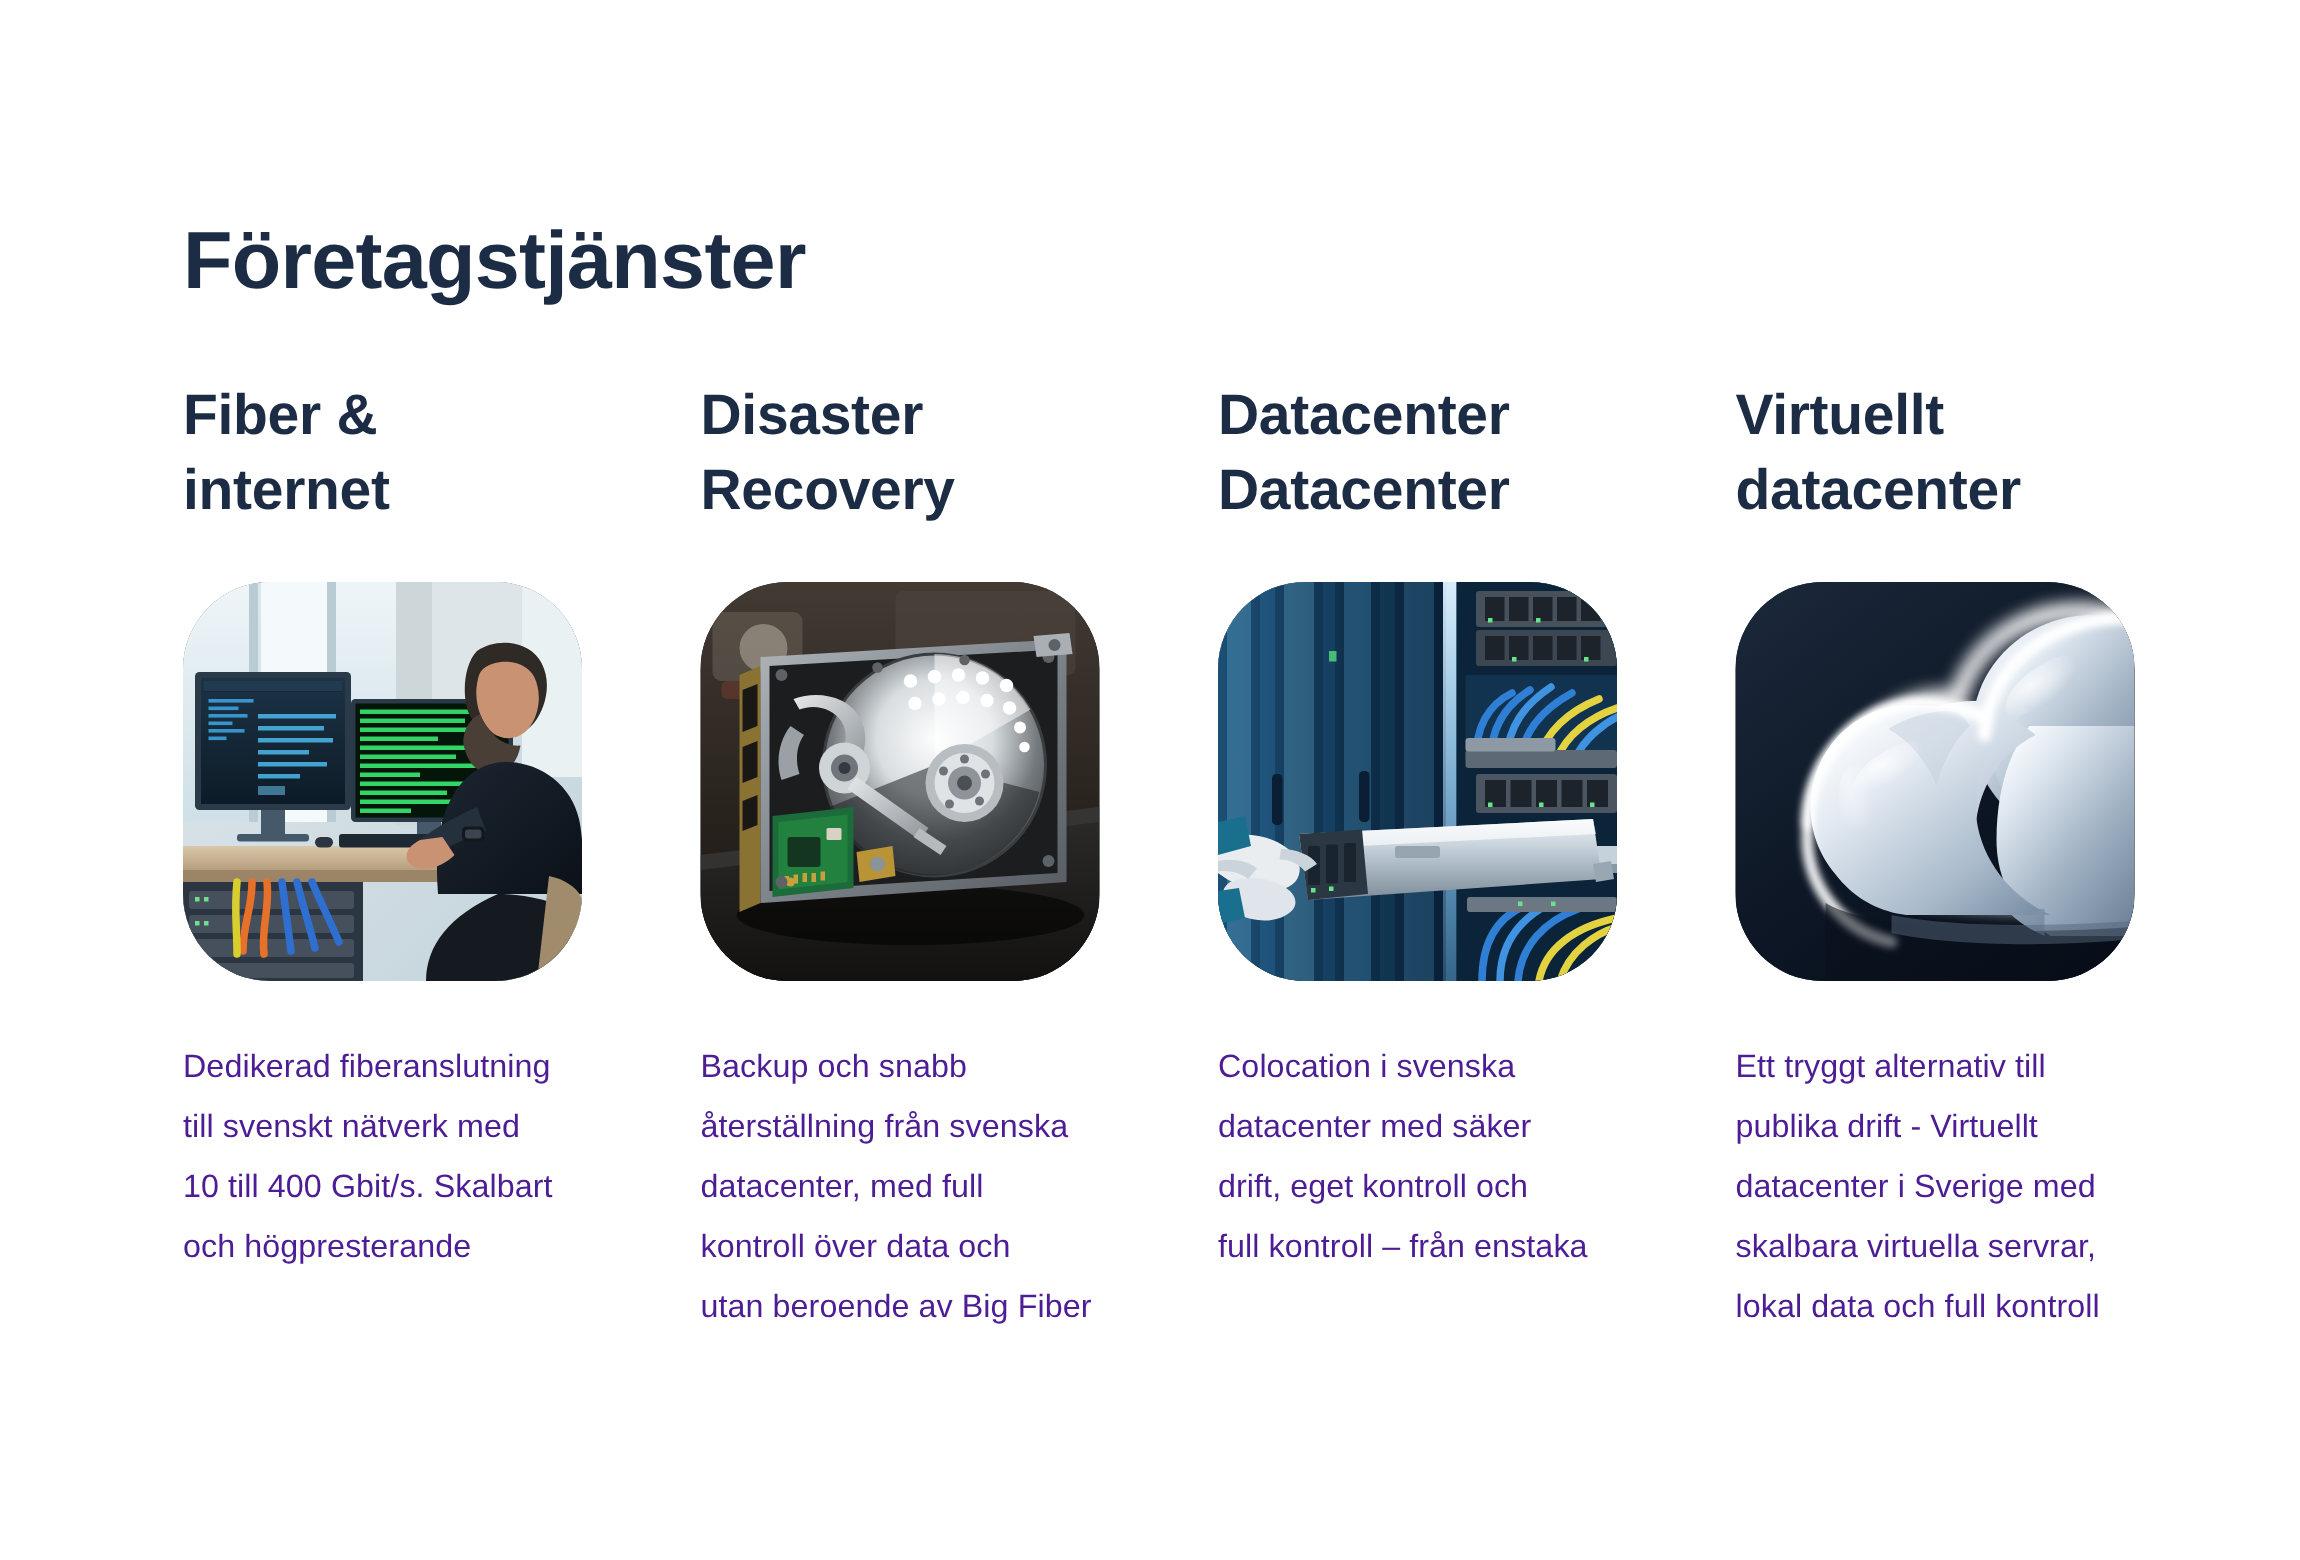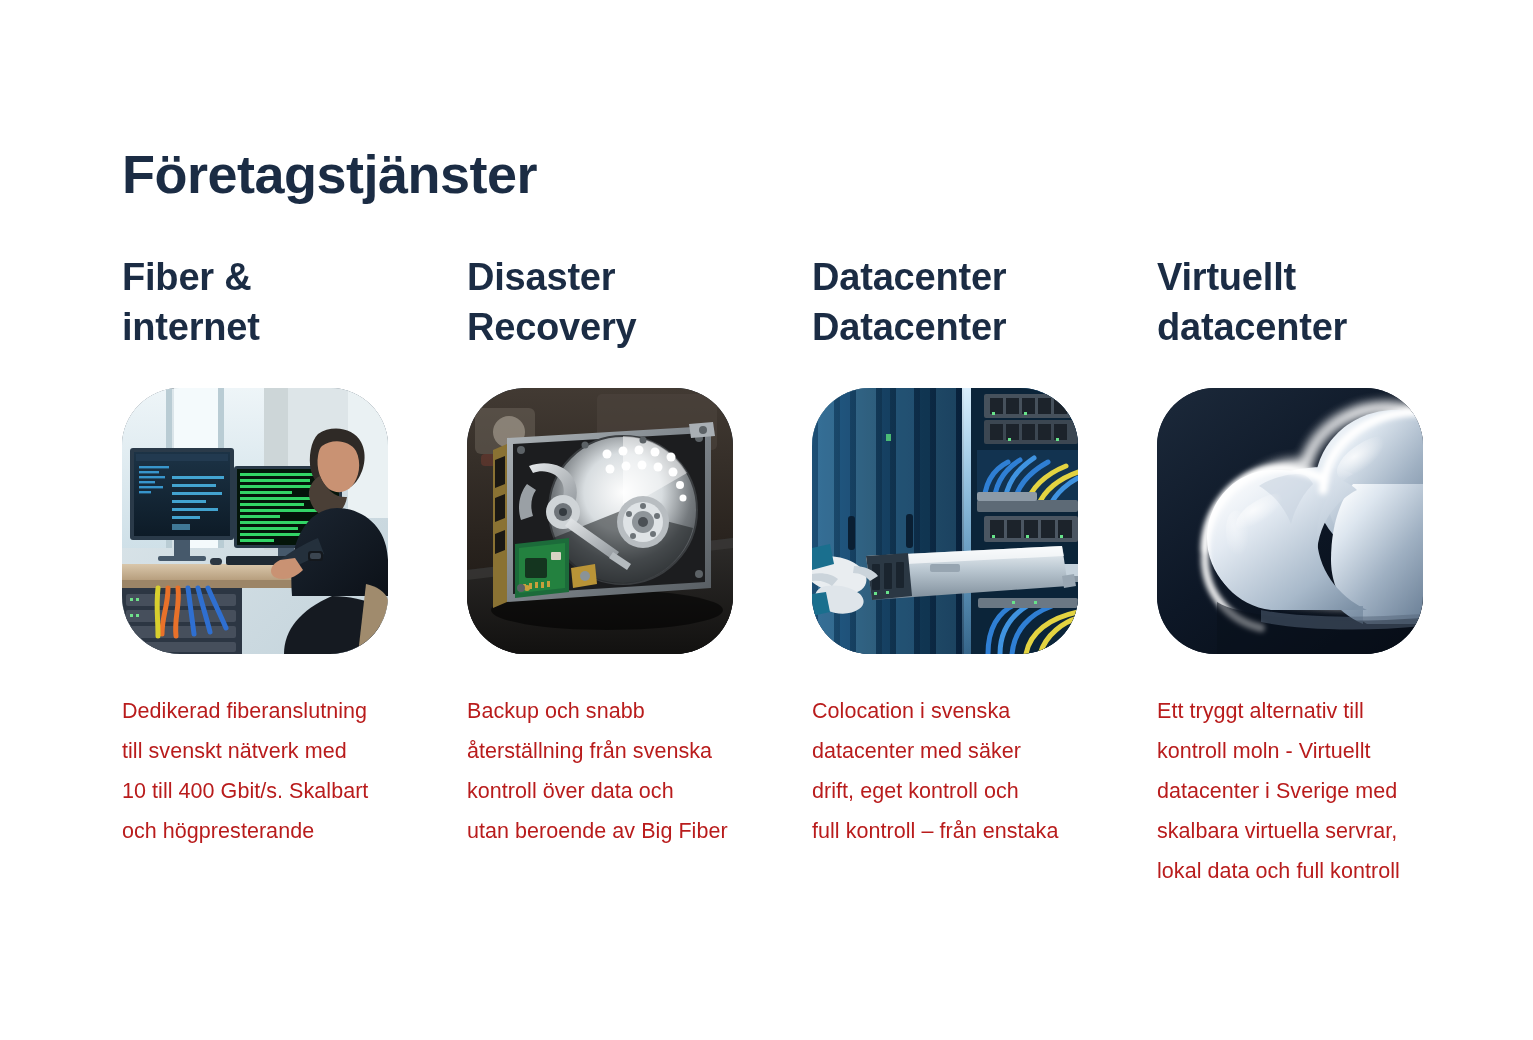"Dedikerad fiberanslutning" .card-body { color: #b91c1c -> #4c1d95 }
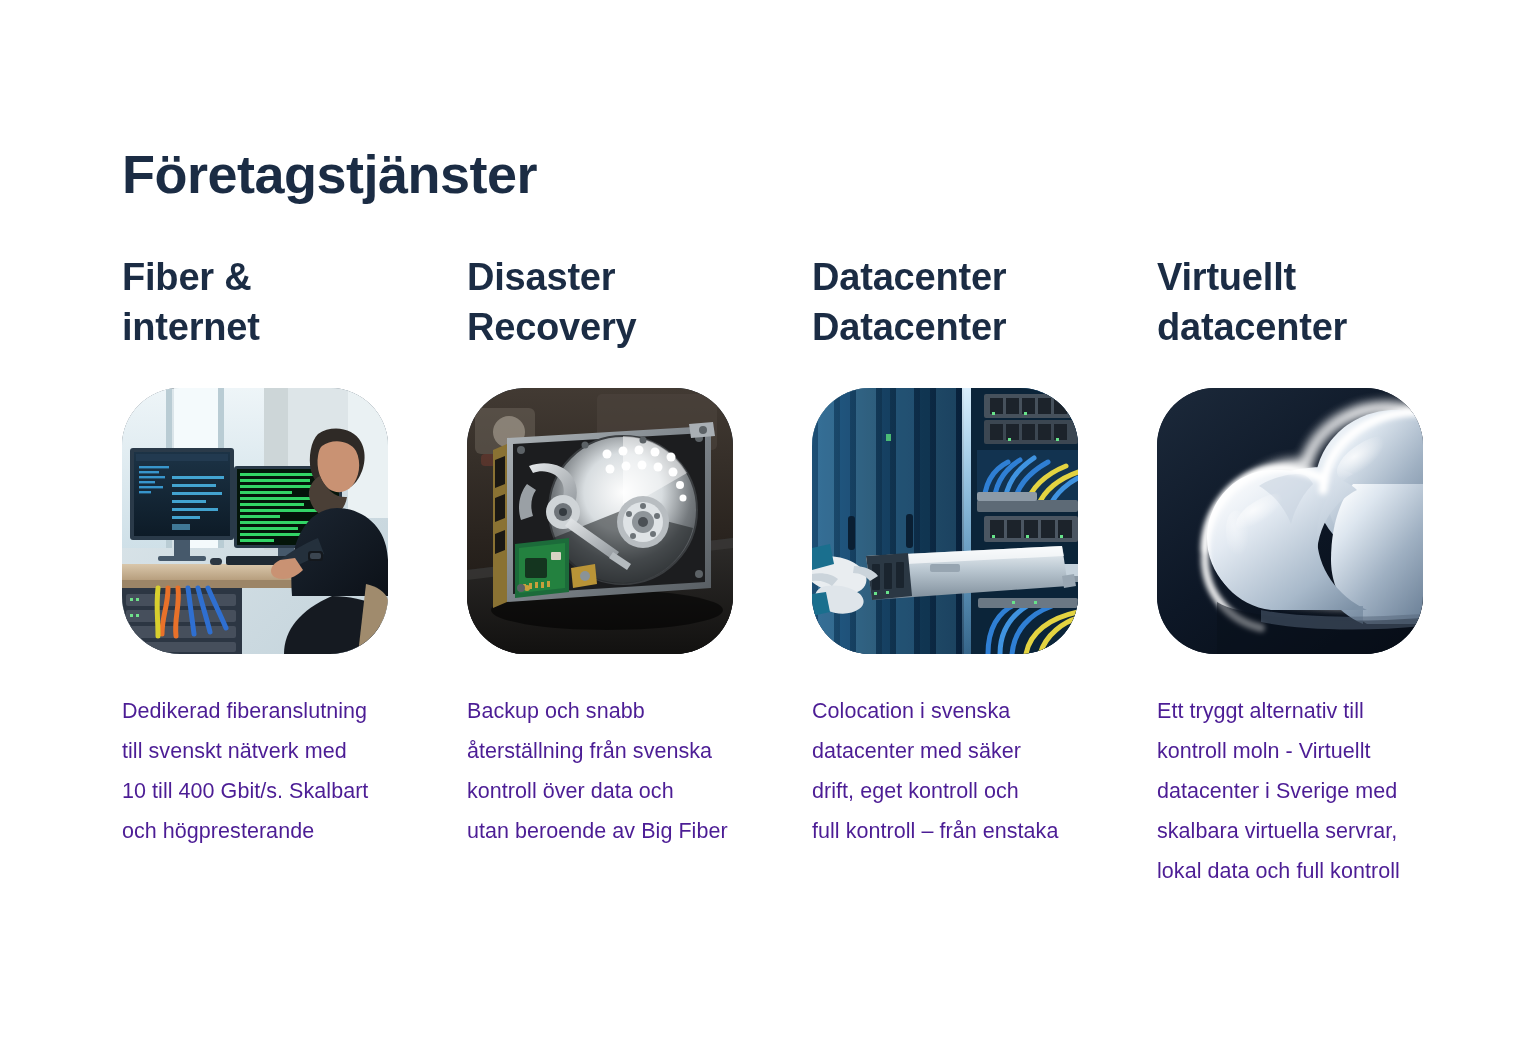"kontroll moln - Virtuellt" span.b-line { text: kontroll moln -> publika drift }
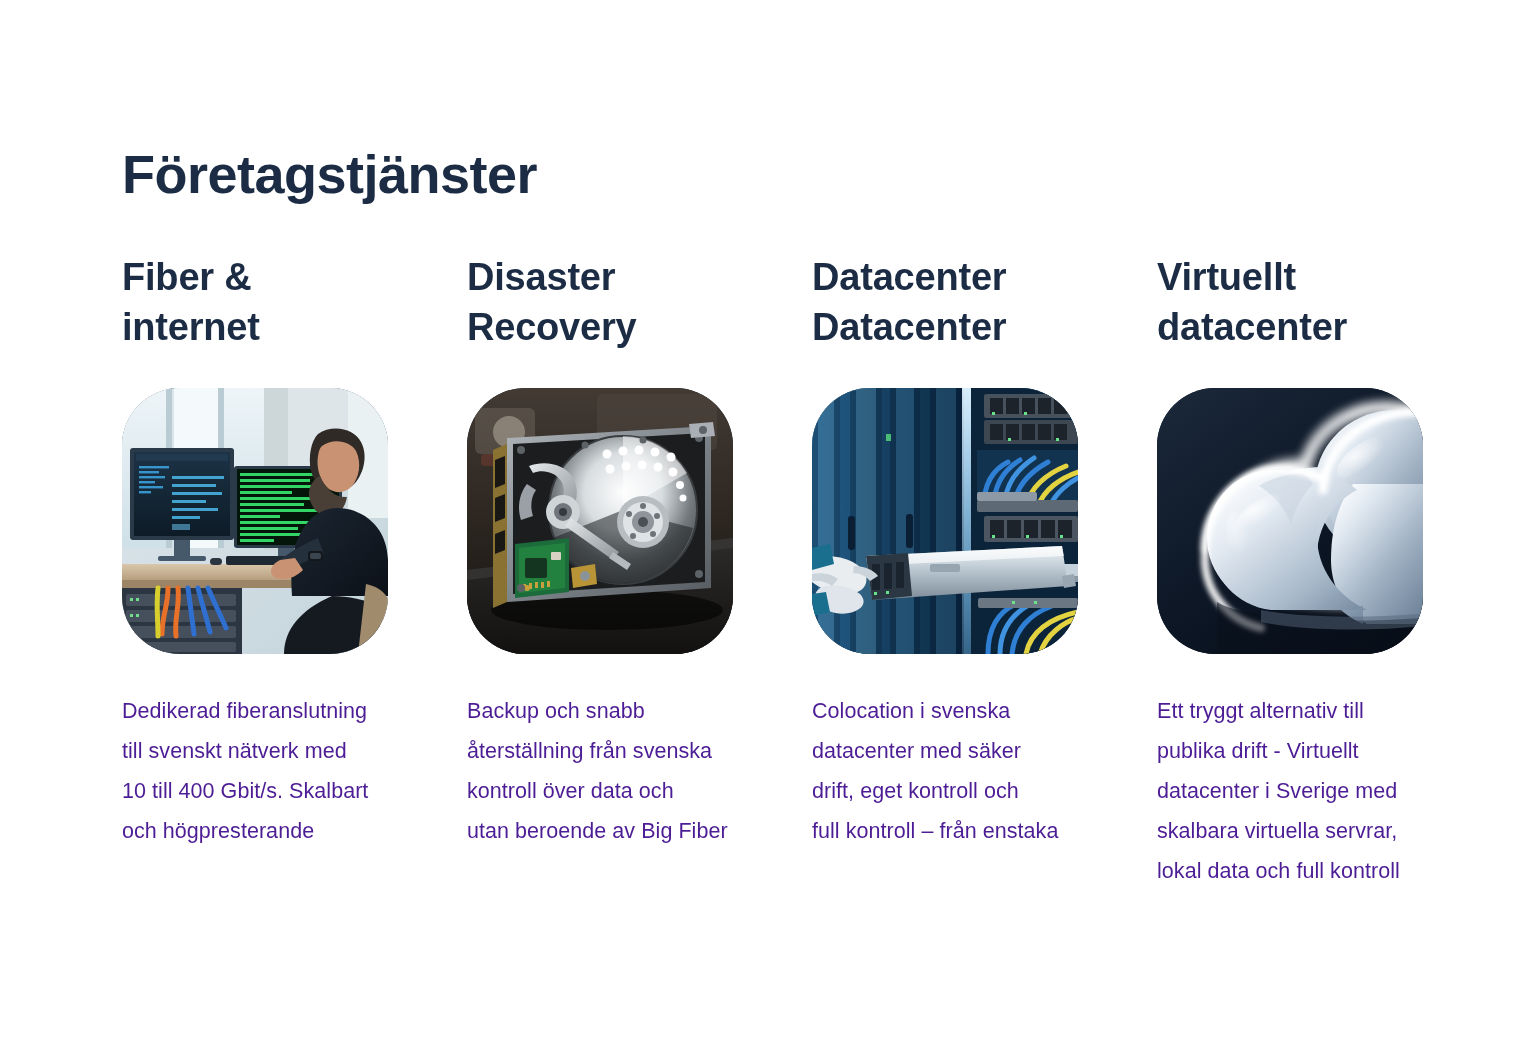"datacenter, med full" span.b-line { html: none -> <span>datacenter, med full</span> }
